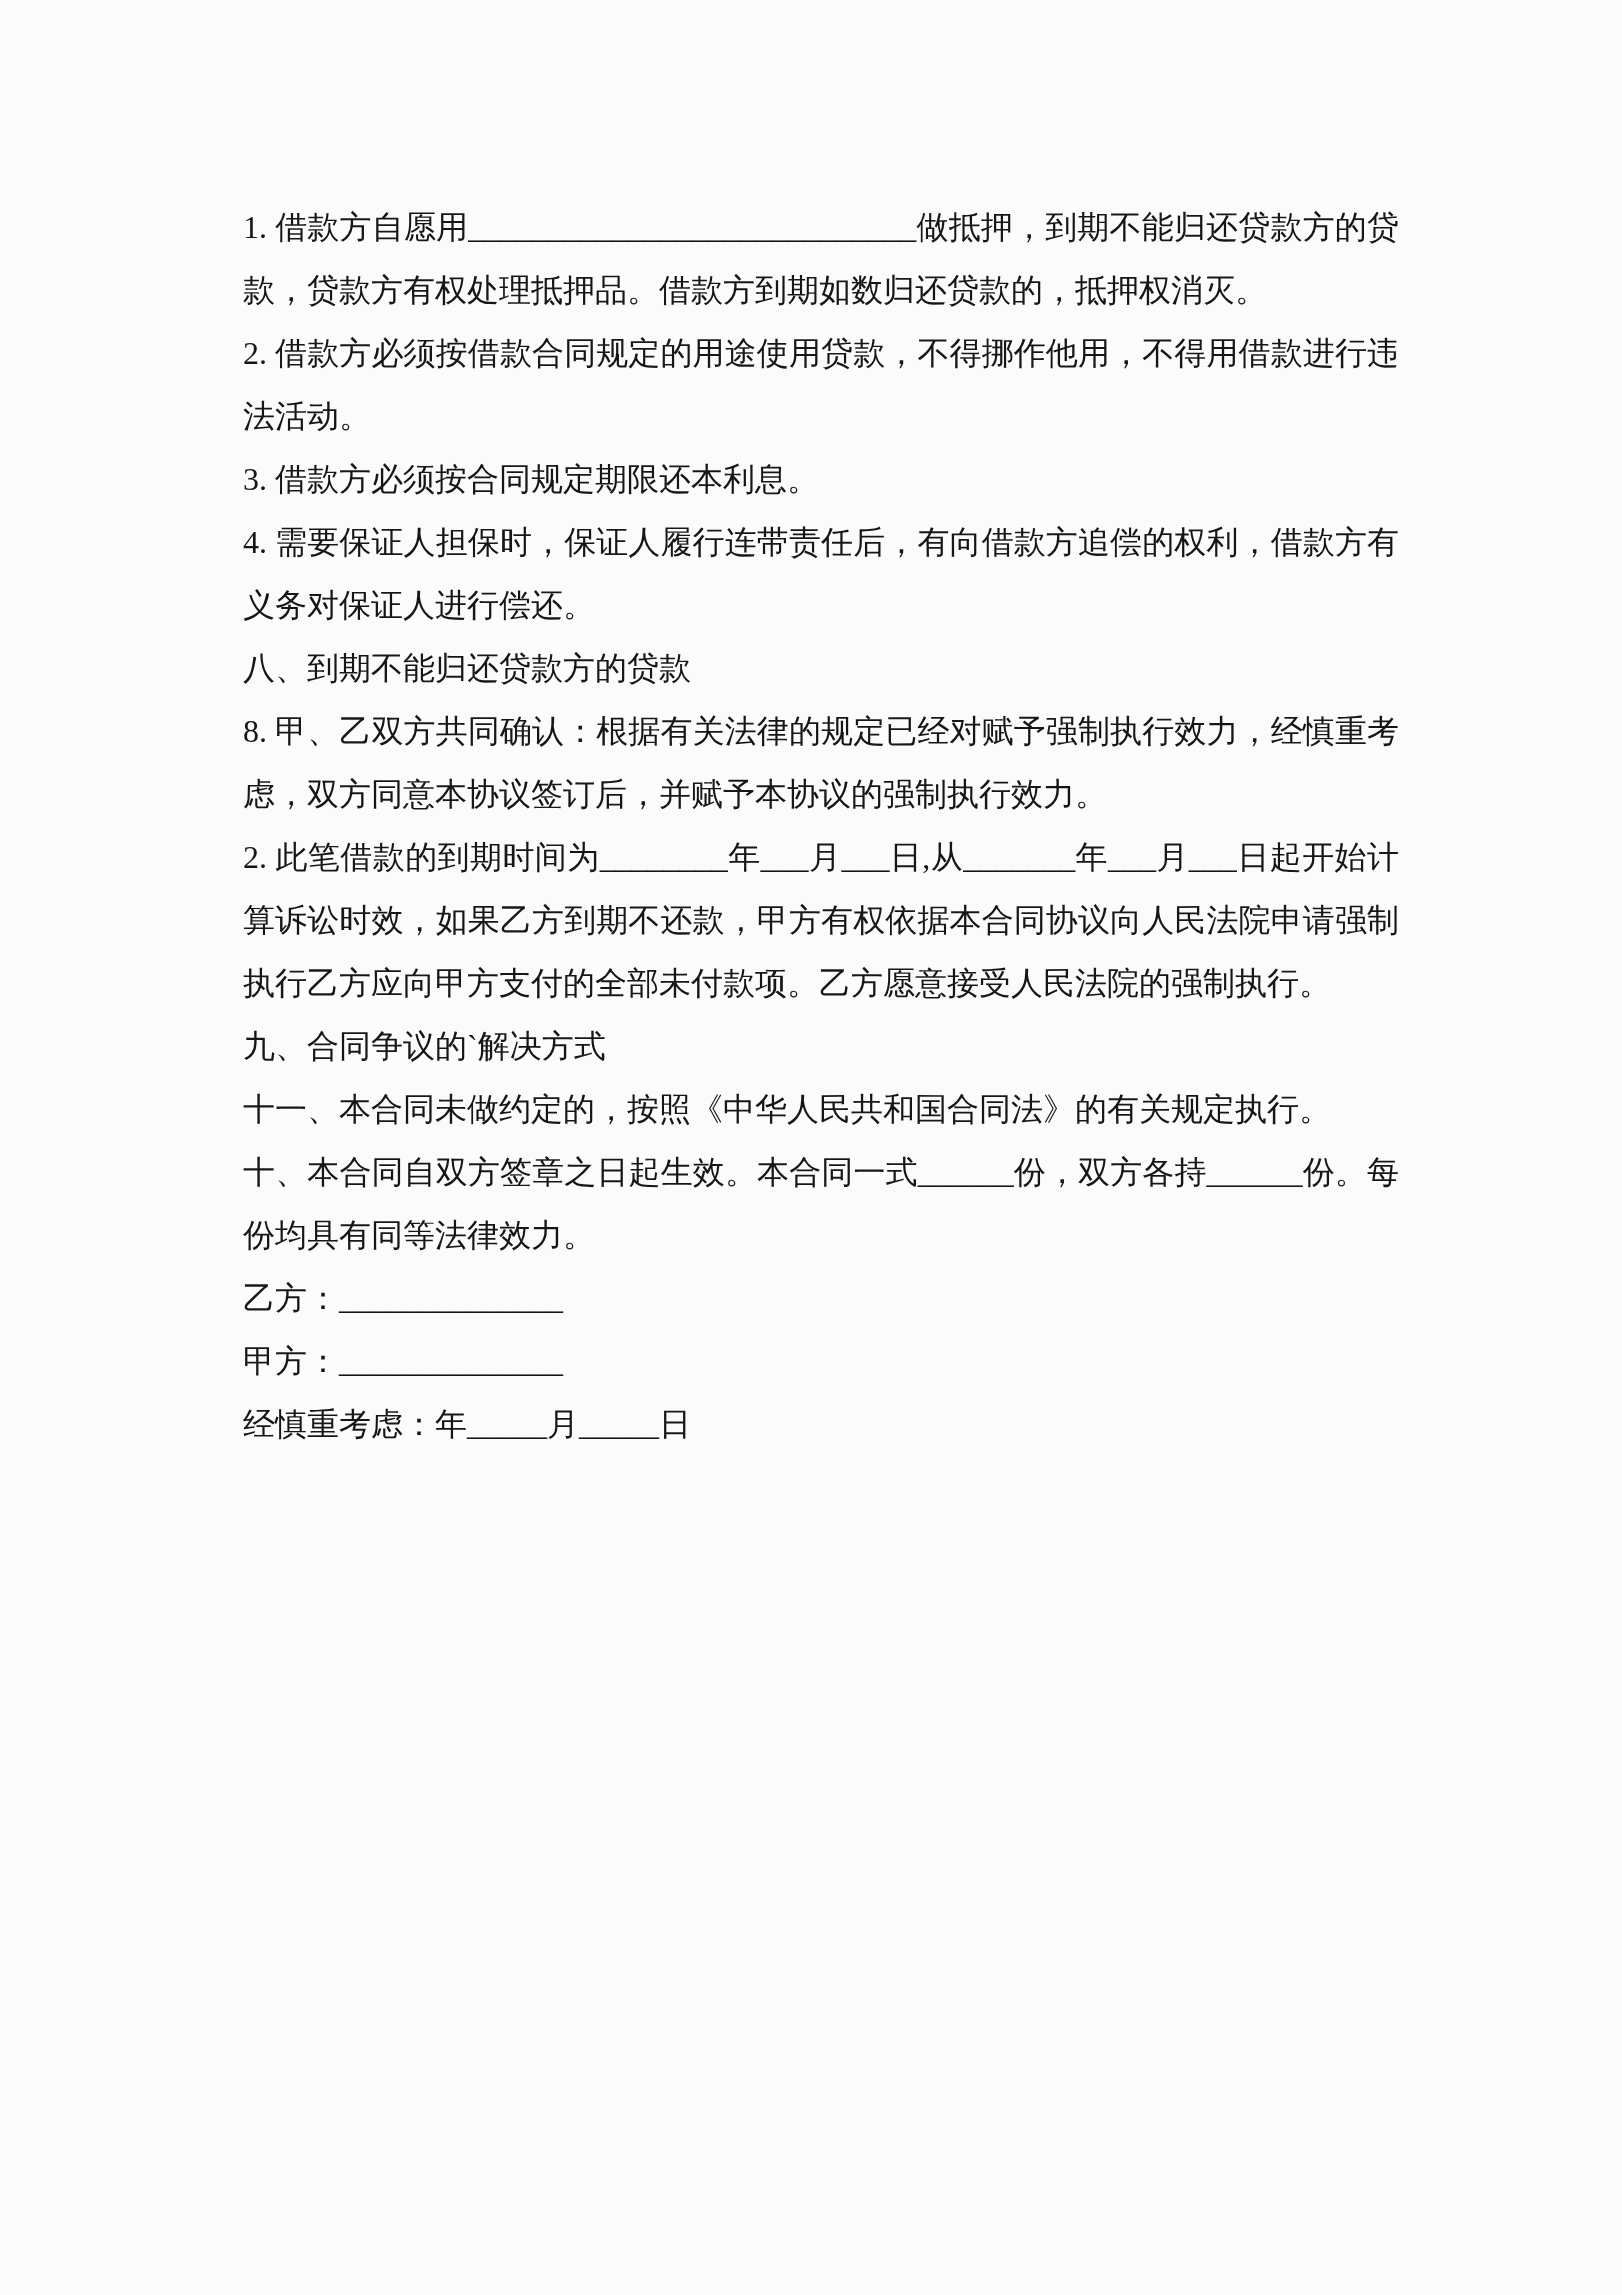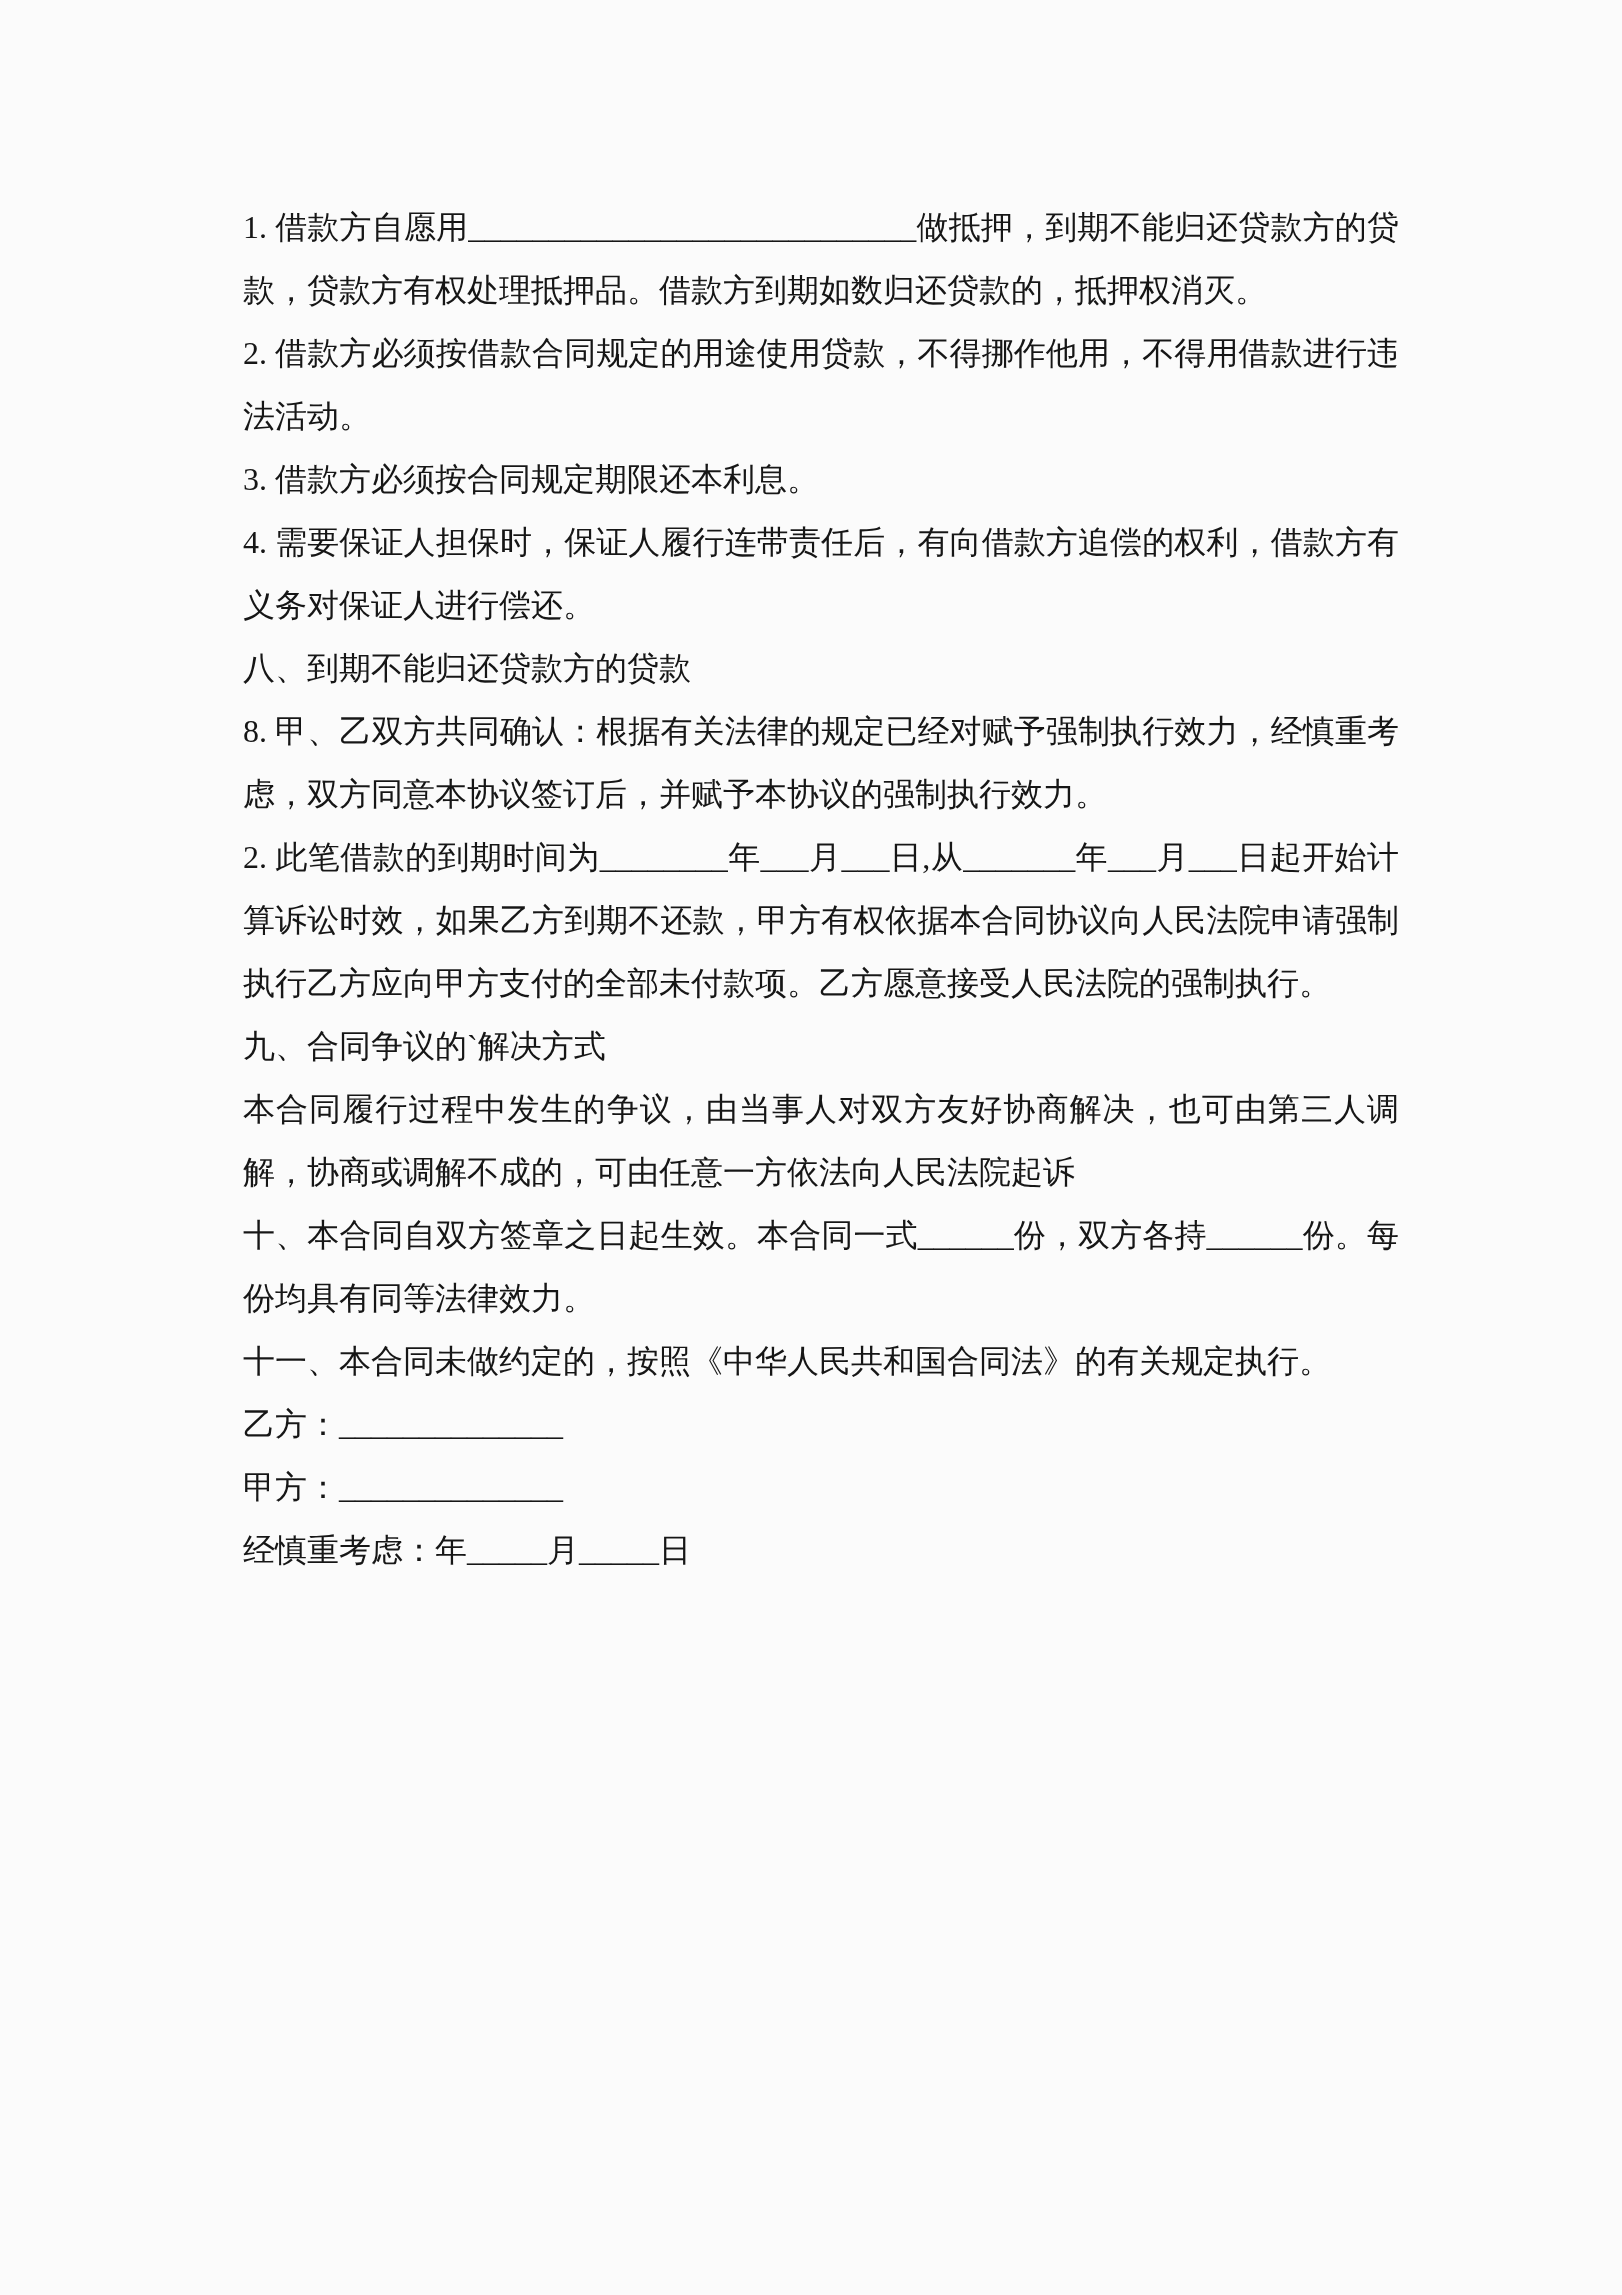"本合同履行过程中发生的争议，由当事人对双方友好协商解决，也可由第三人调解，协商或" p.para { html: <p>本合同履行过程中发生的争议，由当事人对双方友好协商解决，也可由第三人调解，协商或调解不成的，可由任意一方依法向人民法院起诉</p> -> none }
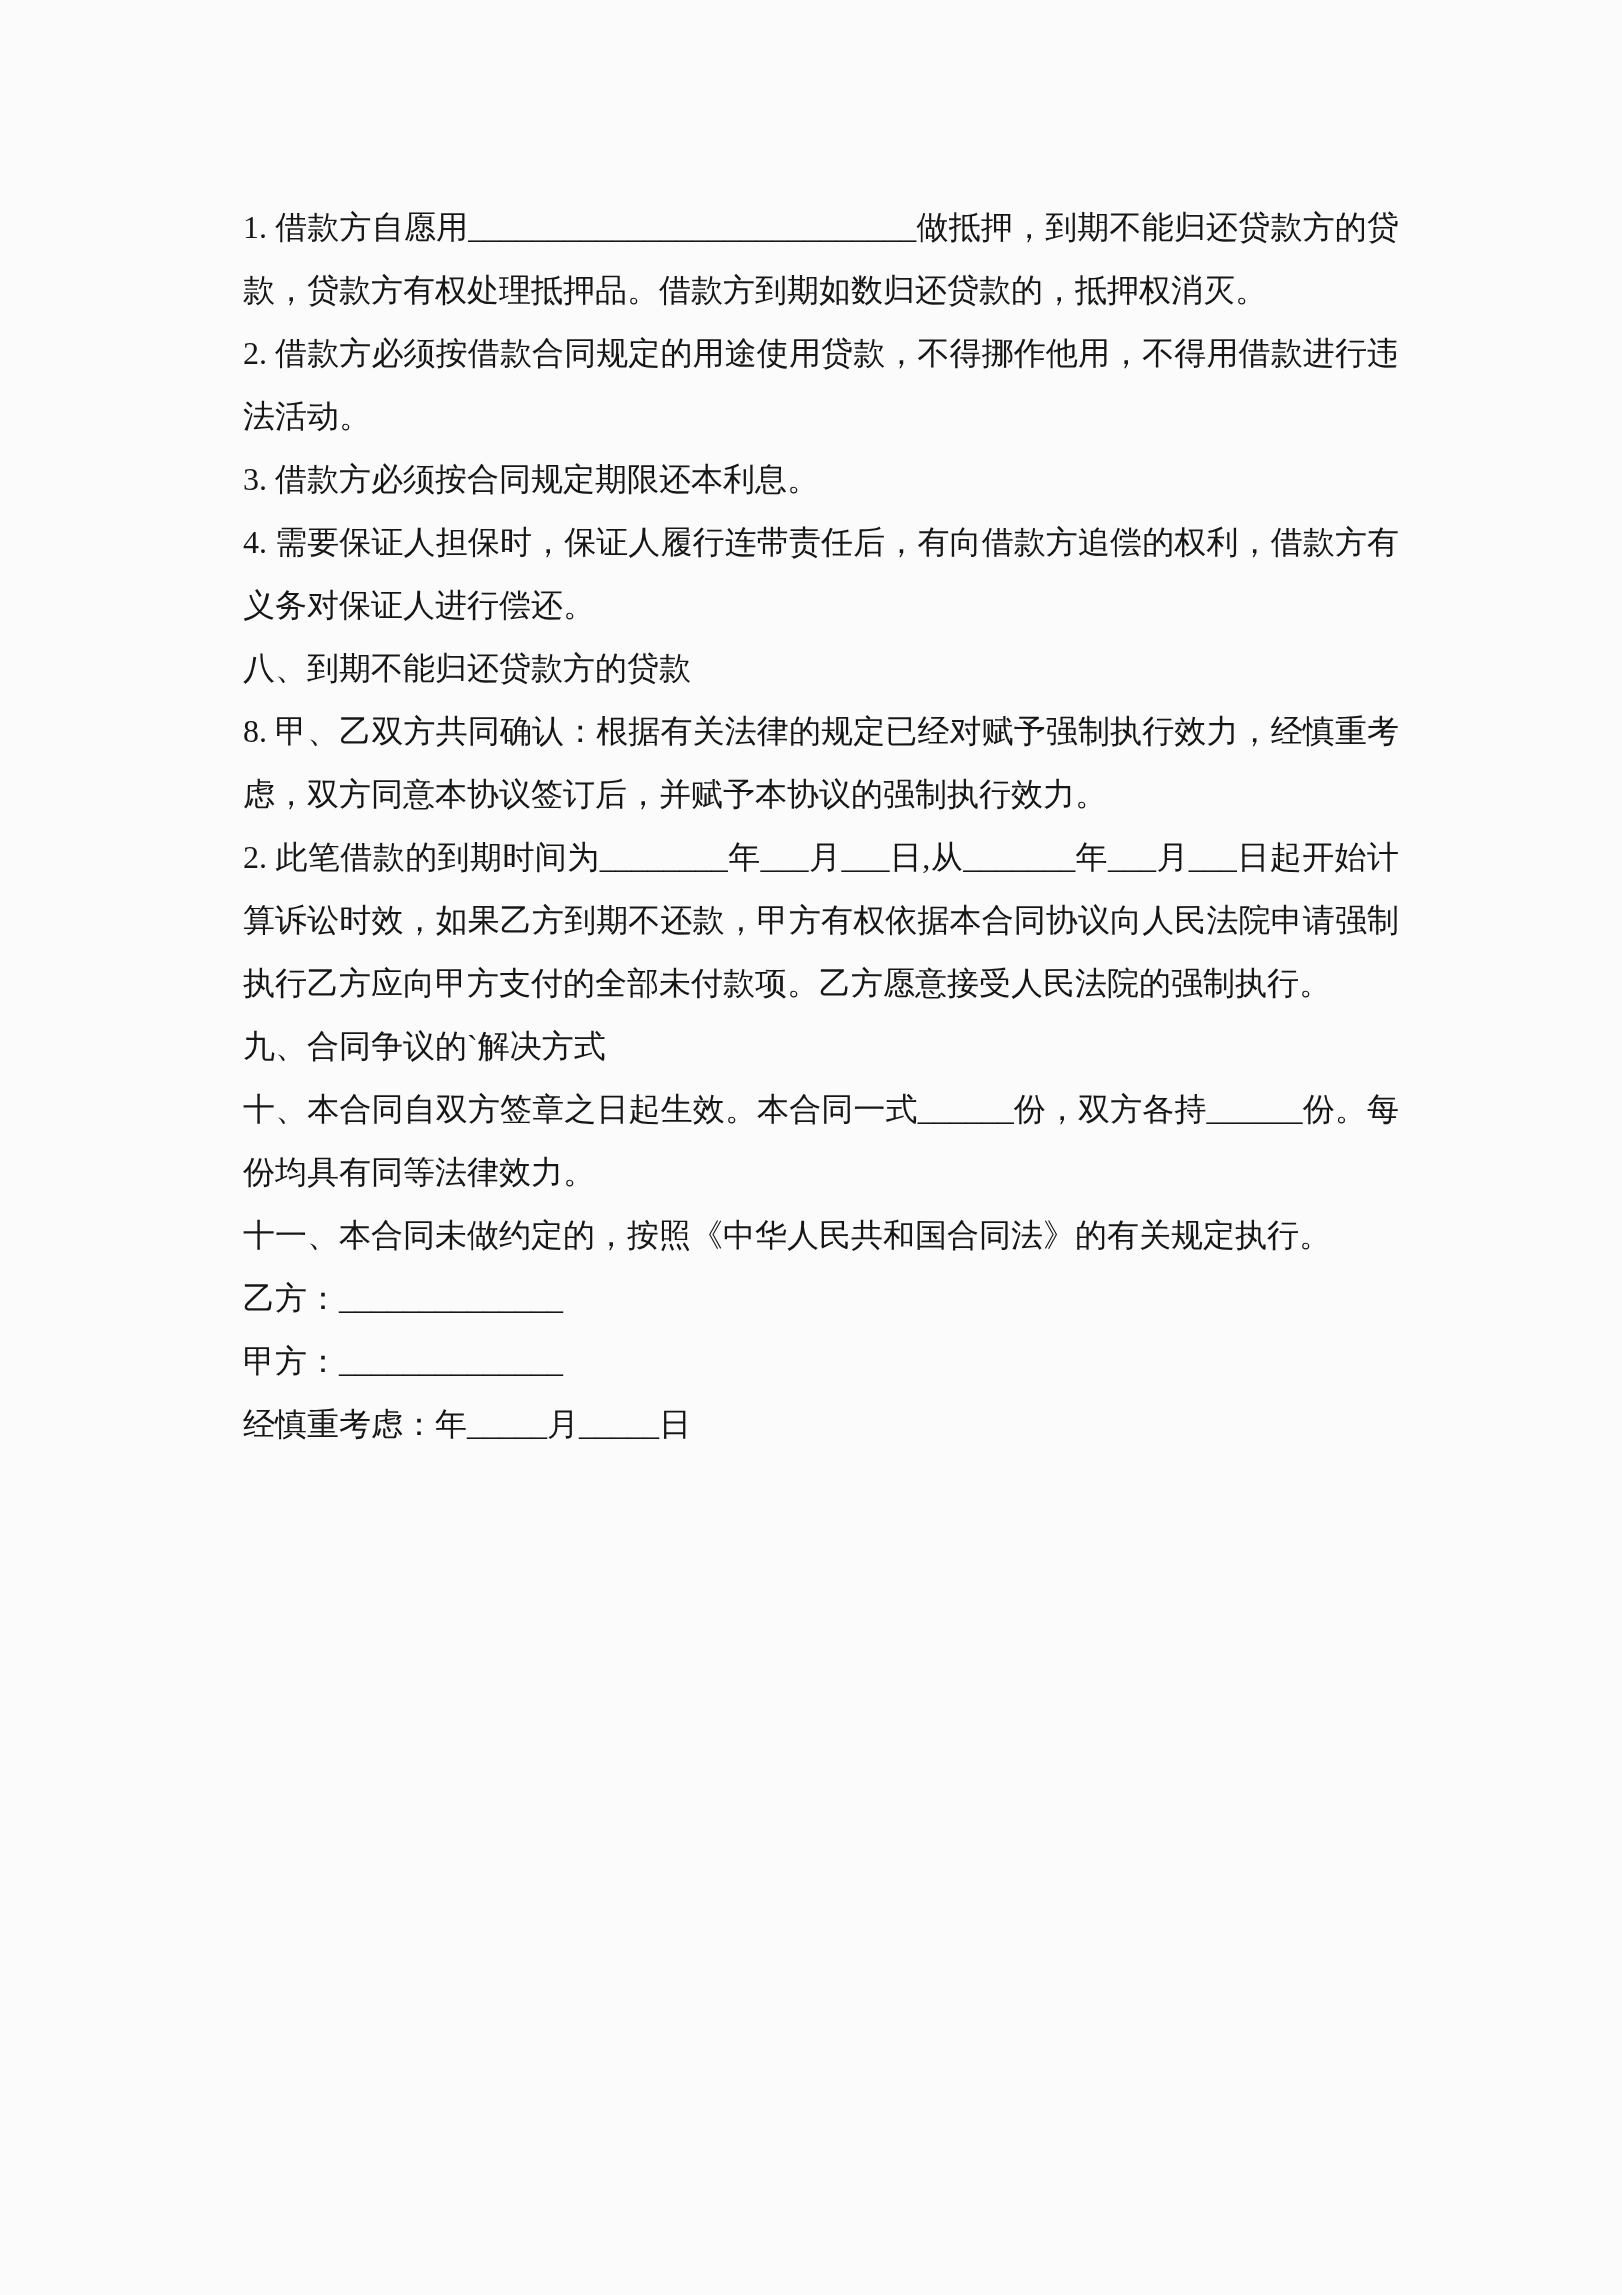"十、本合同自双方签章之日起生效。本合同一式______份，双方各持______份" p.para { order: before "十一、本合同未做约定的，按照《中华人民共和国合同法》的有关规定执行。" -> after "十一、本合同未做约定的，按照《中华人民共和国合同法》的有关规定执行。" }
